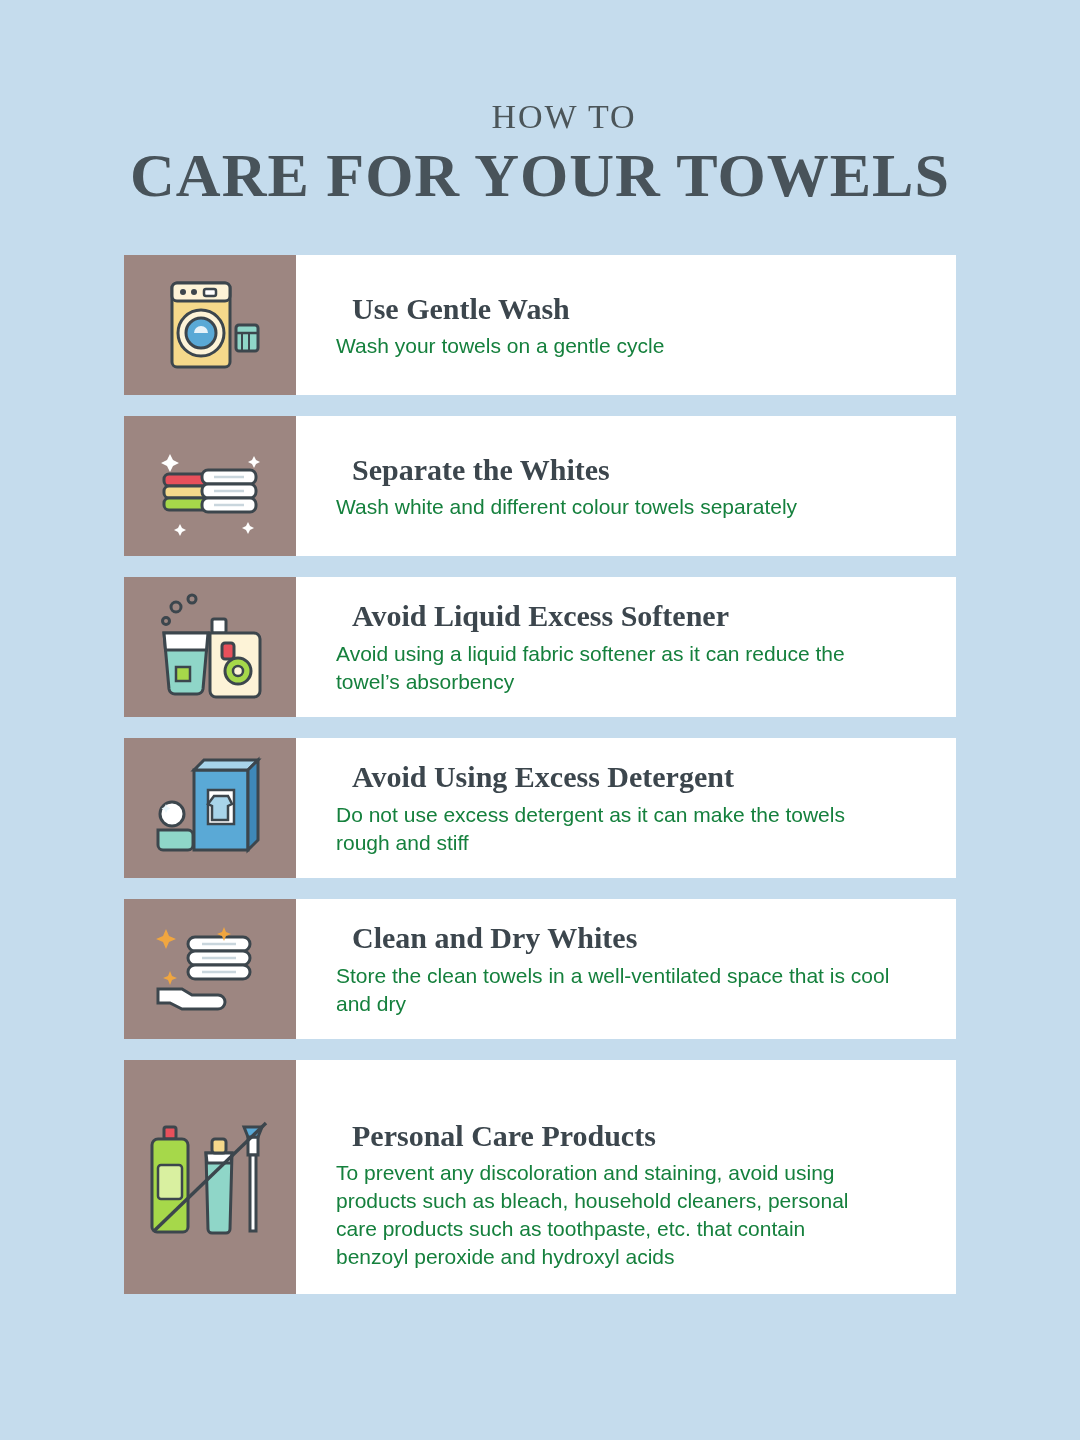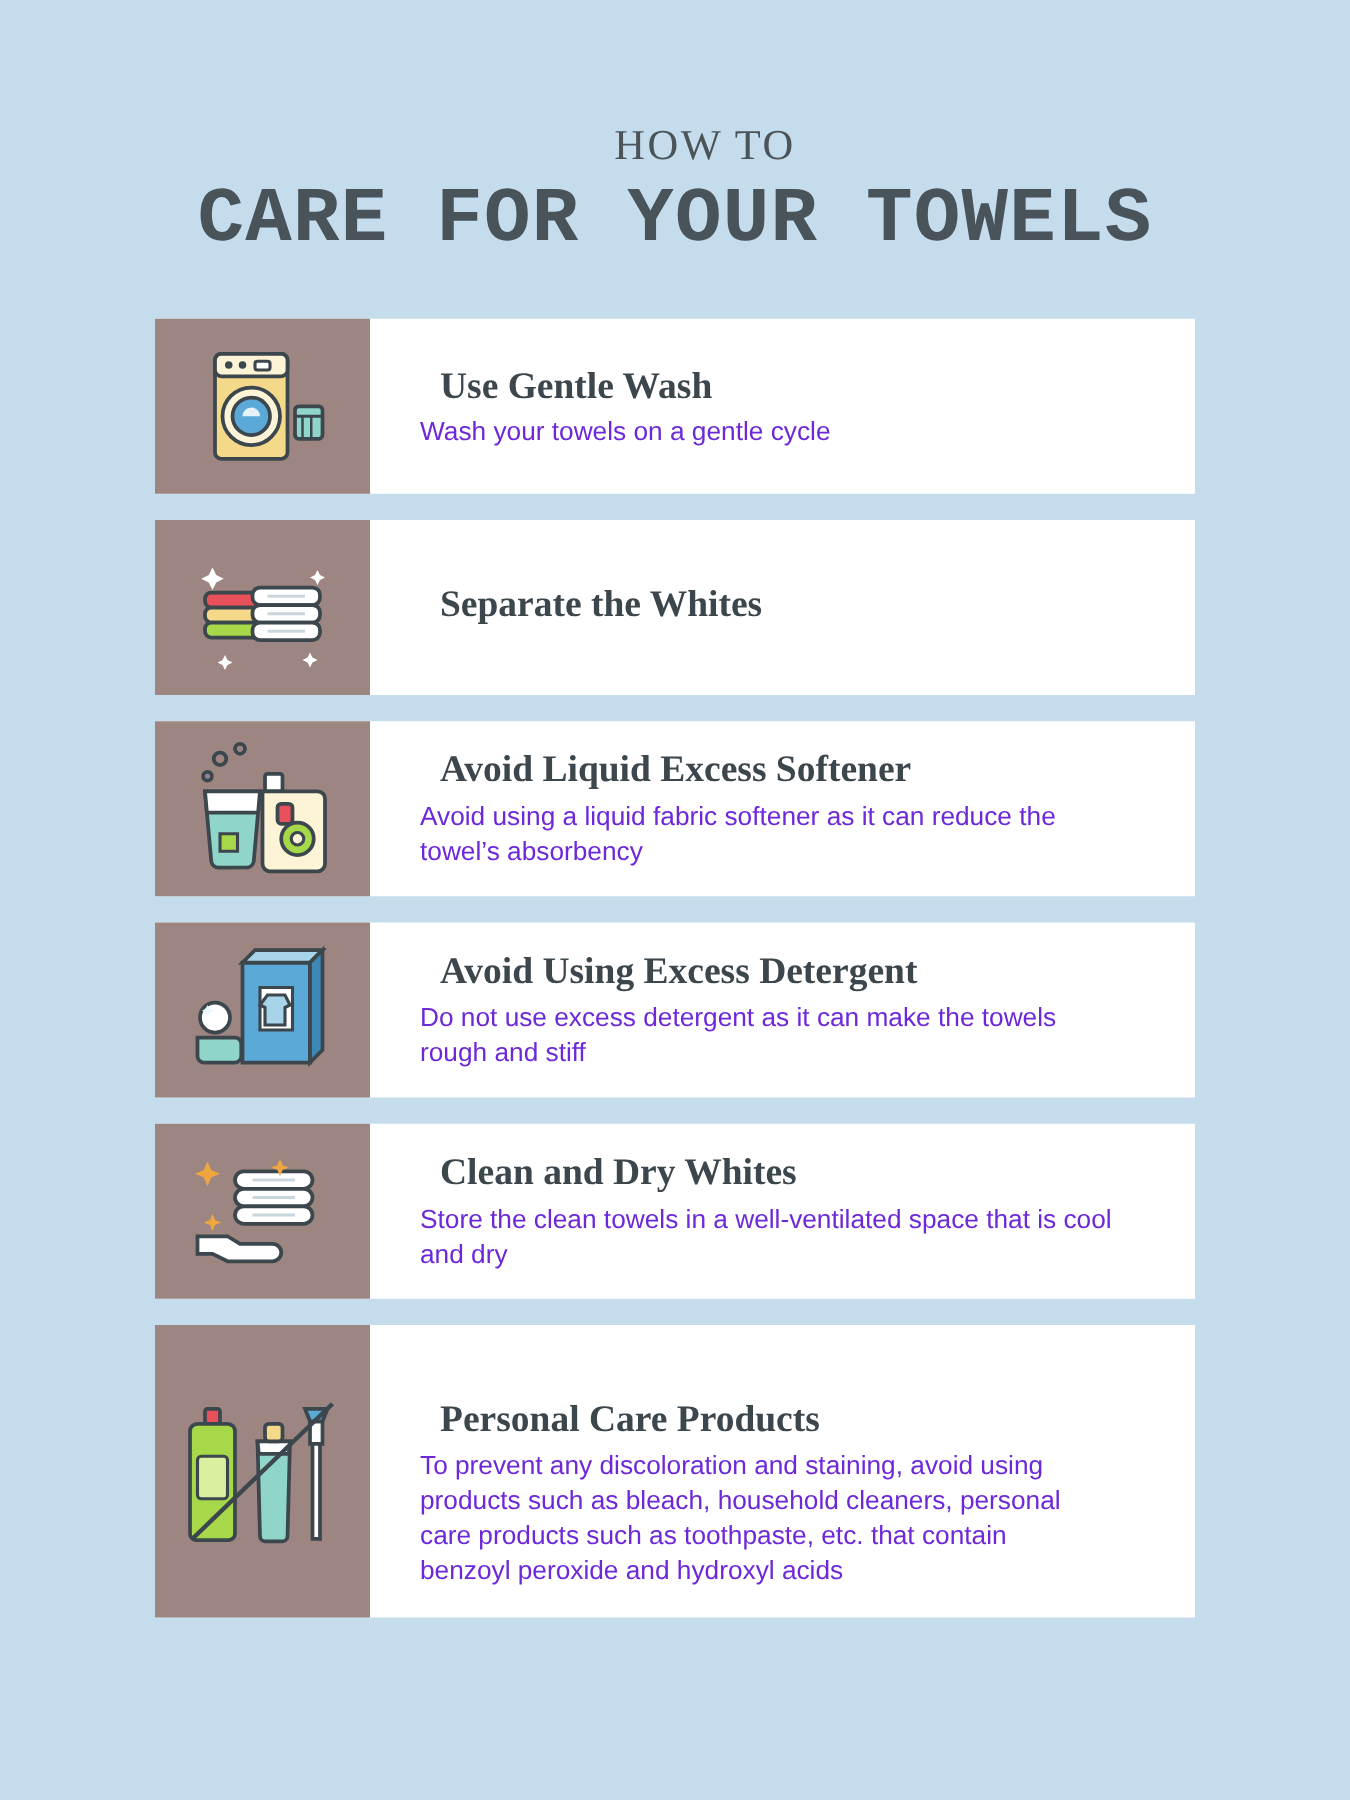"CARE FOR YOUR TOWELS" .header .title { font-family: Liberation Mono, monospace -> Liberation Serif, serif }
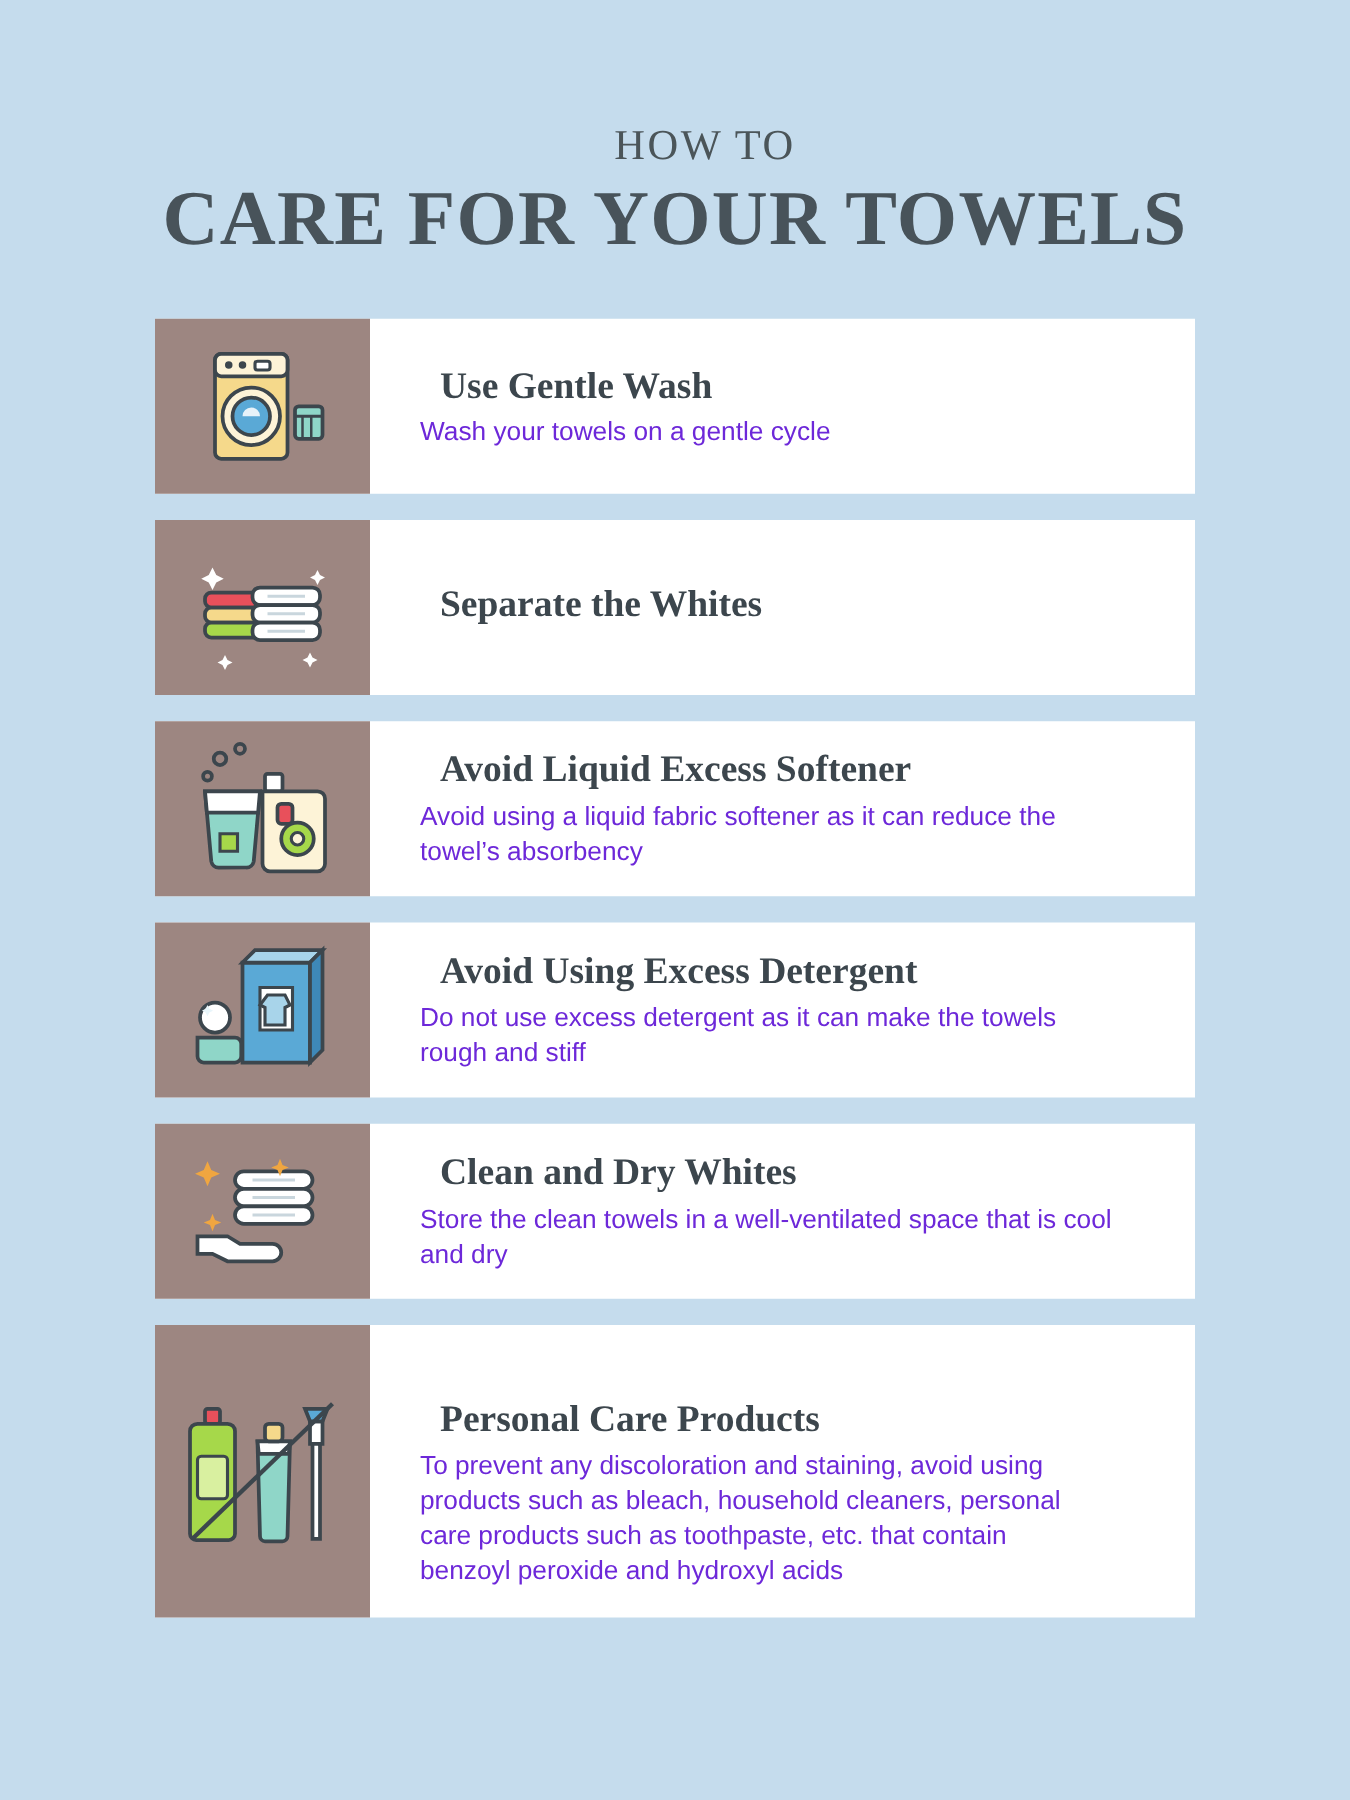"Wash your towels on a" .row-desc { color: #6d28d9 -> #15803d }
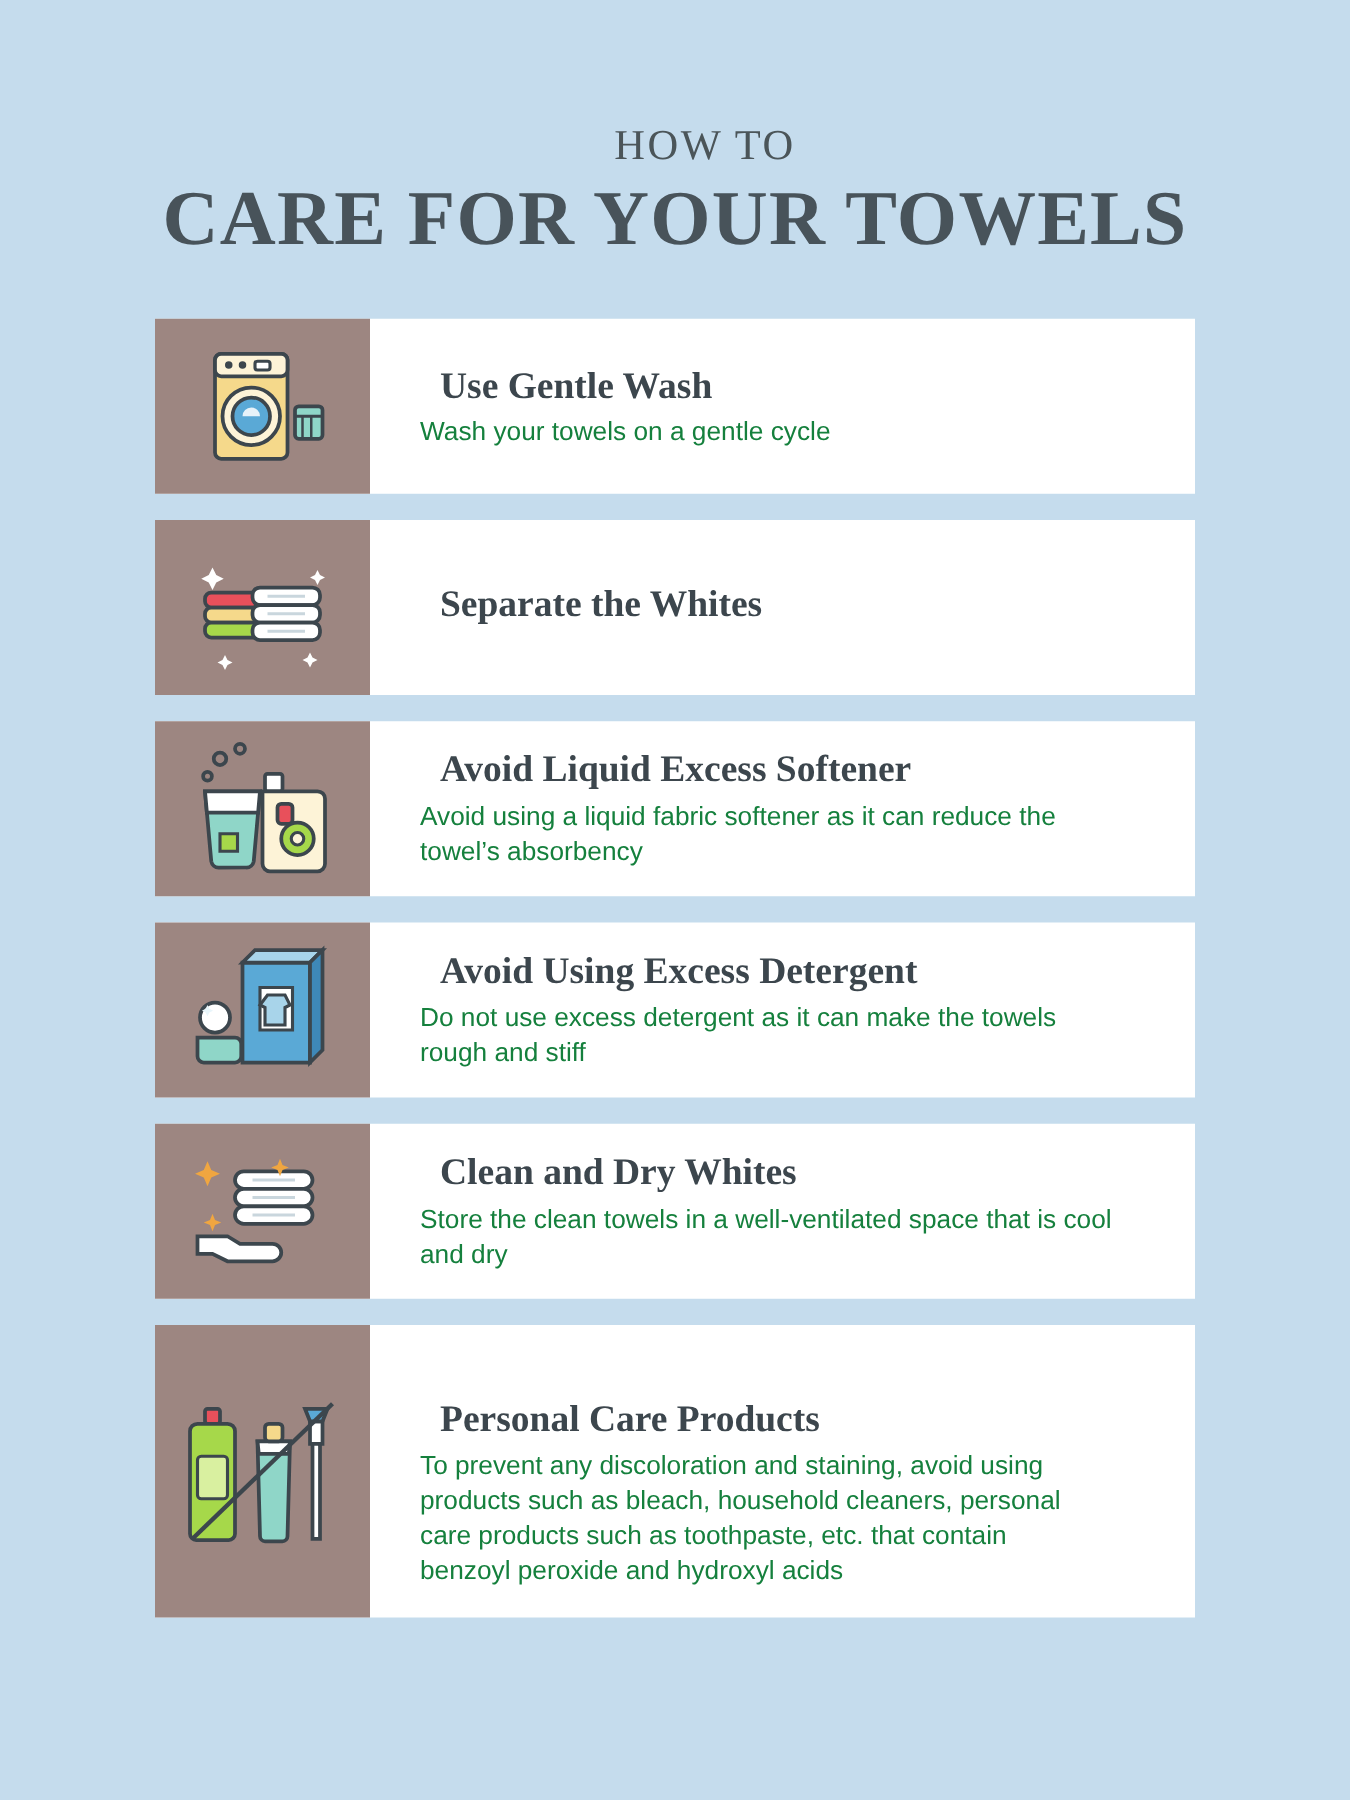"Wash white and different colour" div.row-desc { html: none -> <div>Wash white and different colour towels separately</div> }
